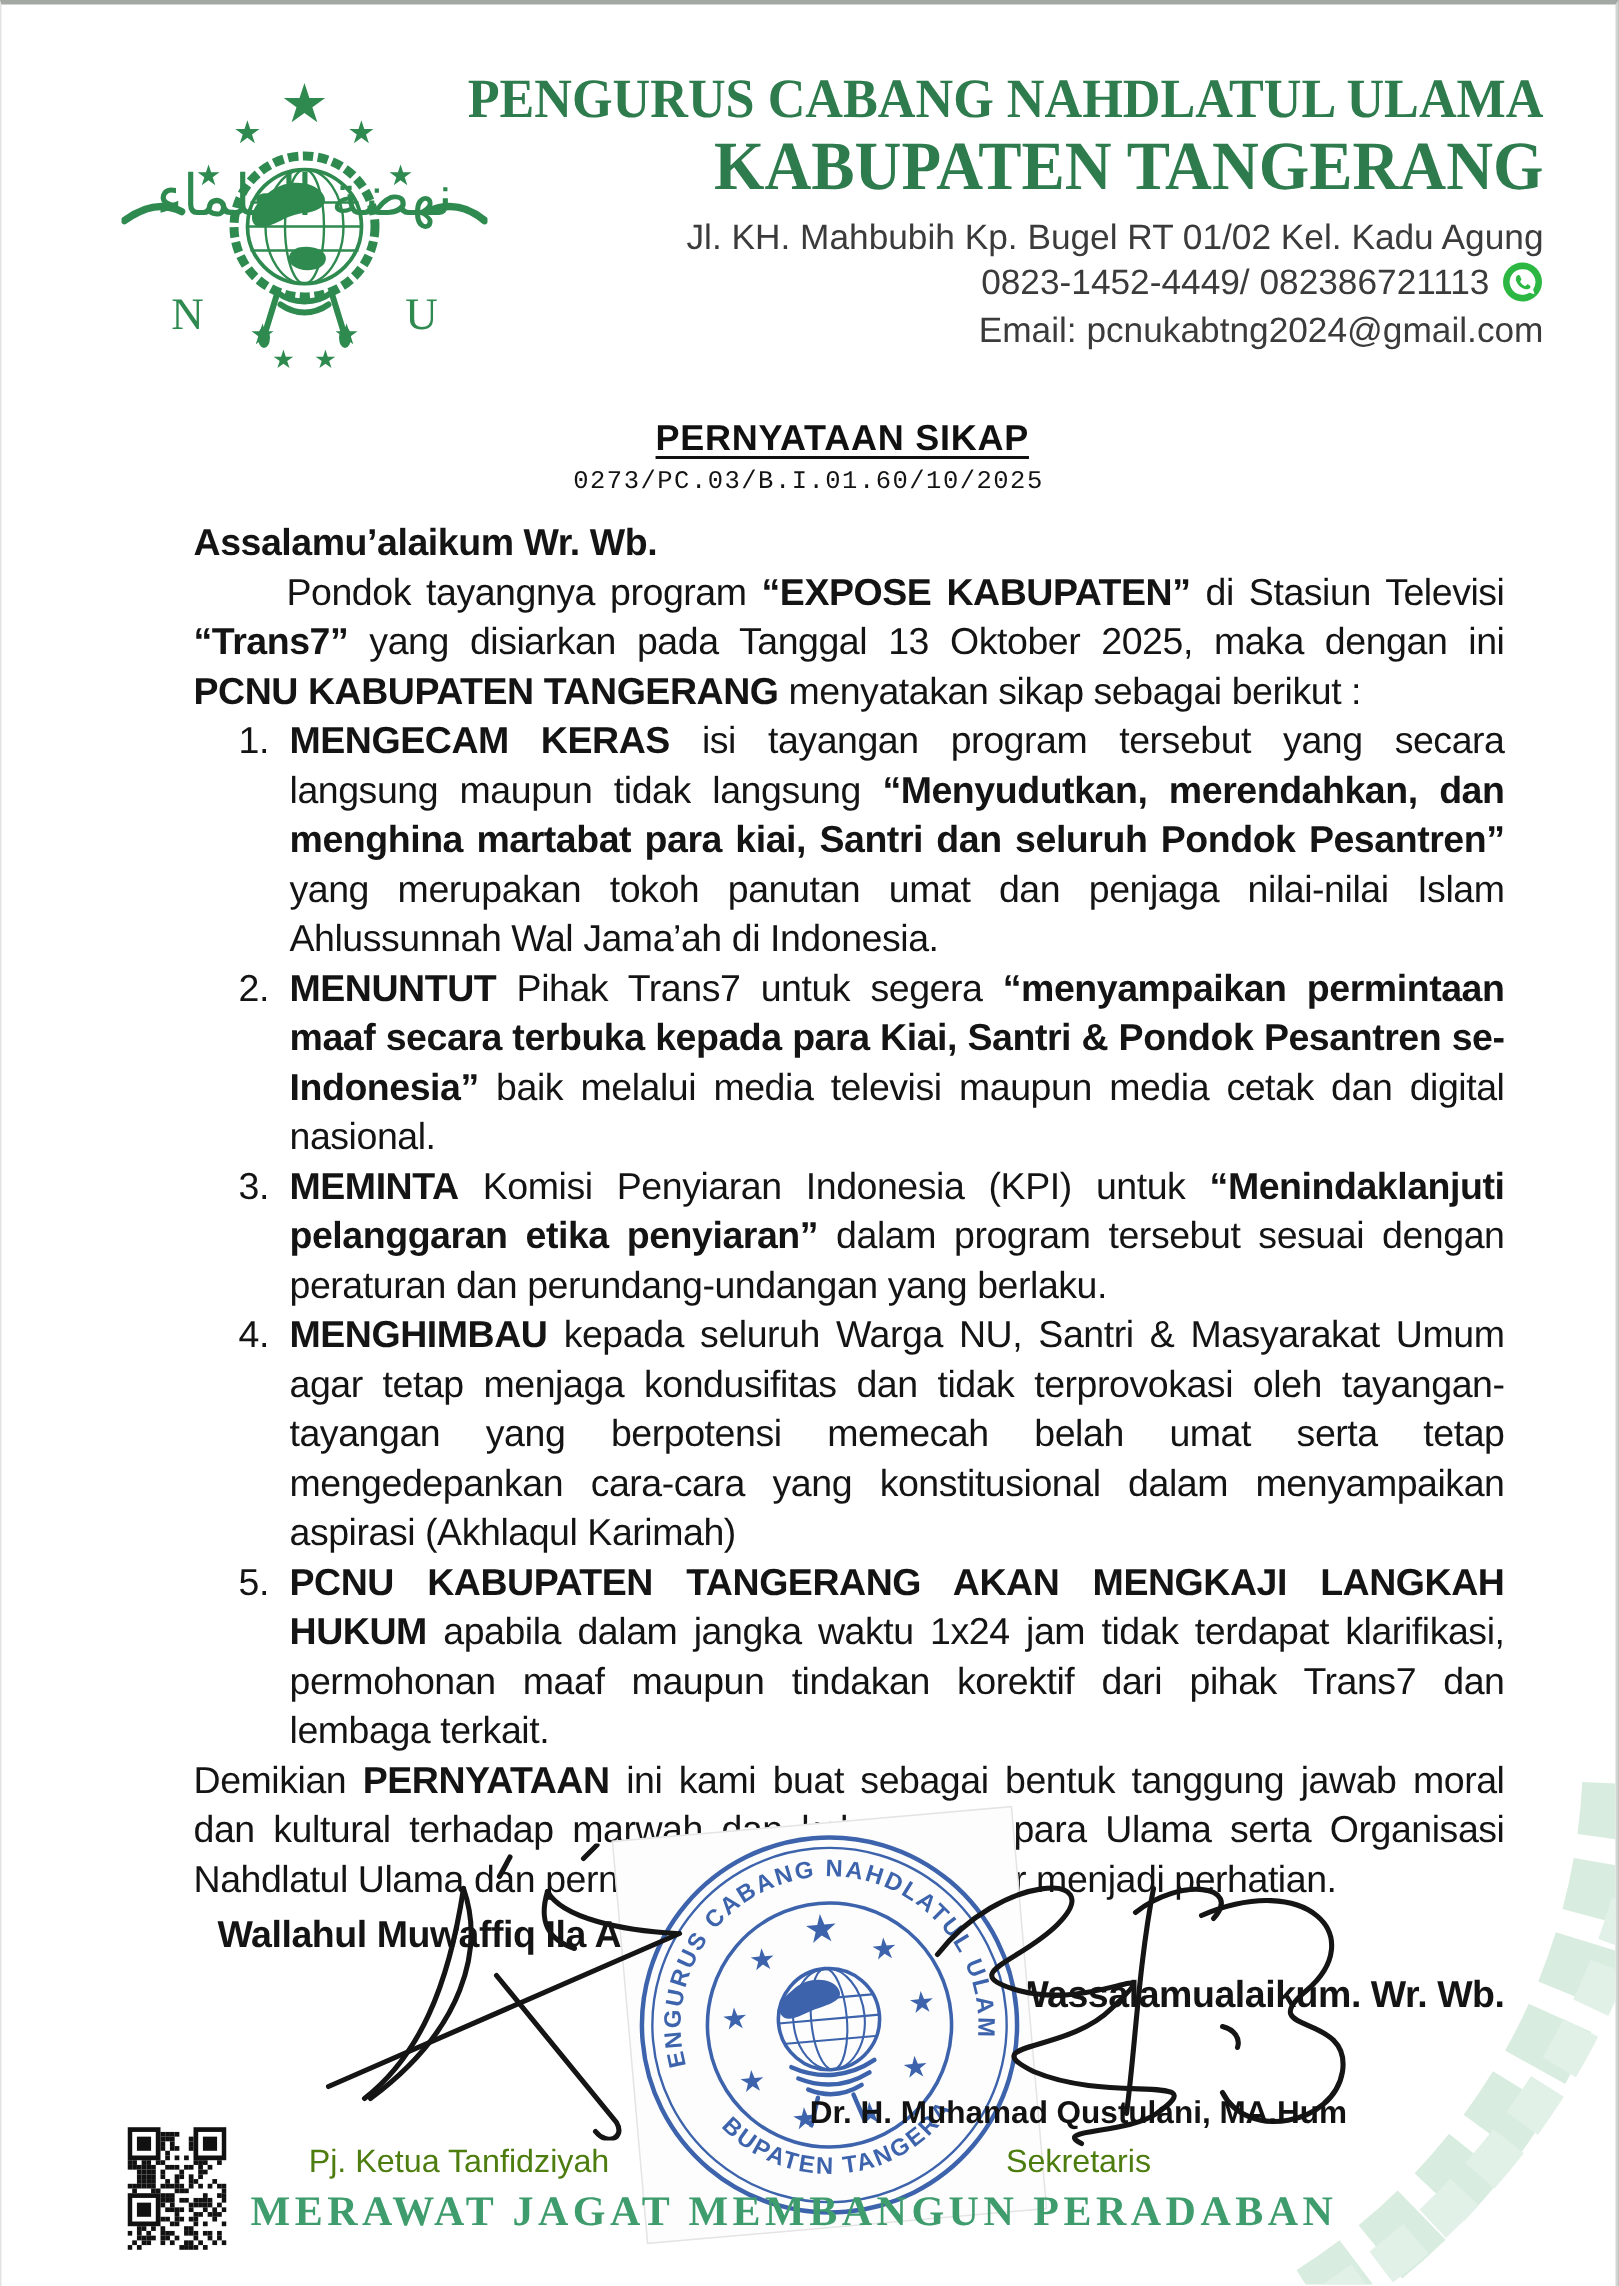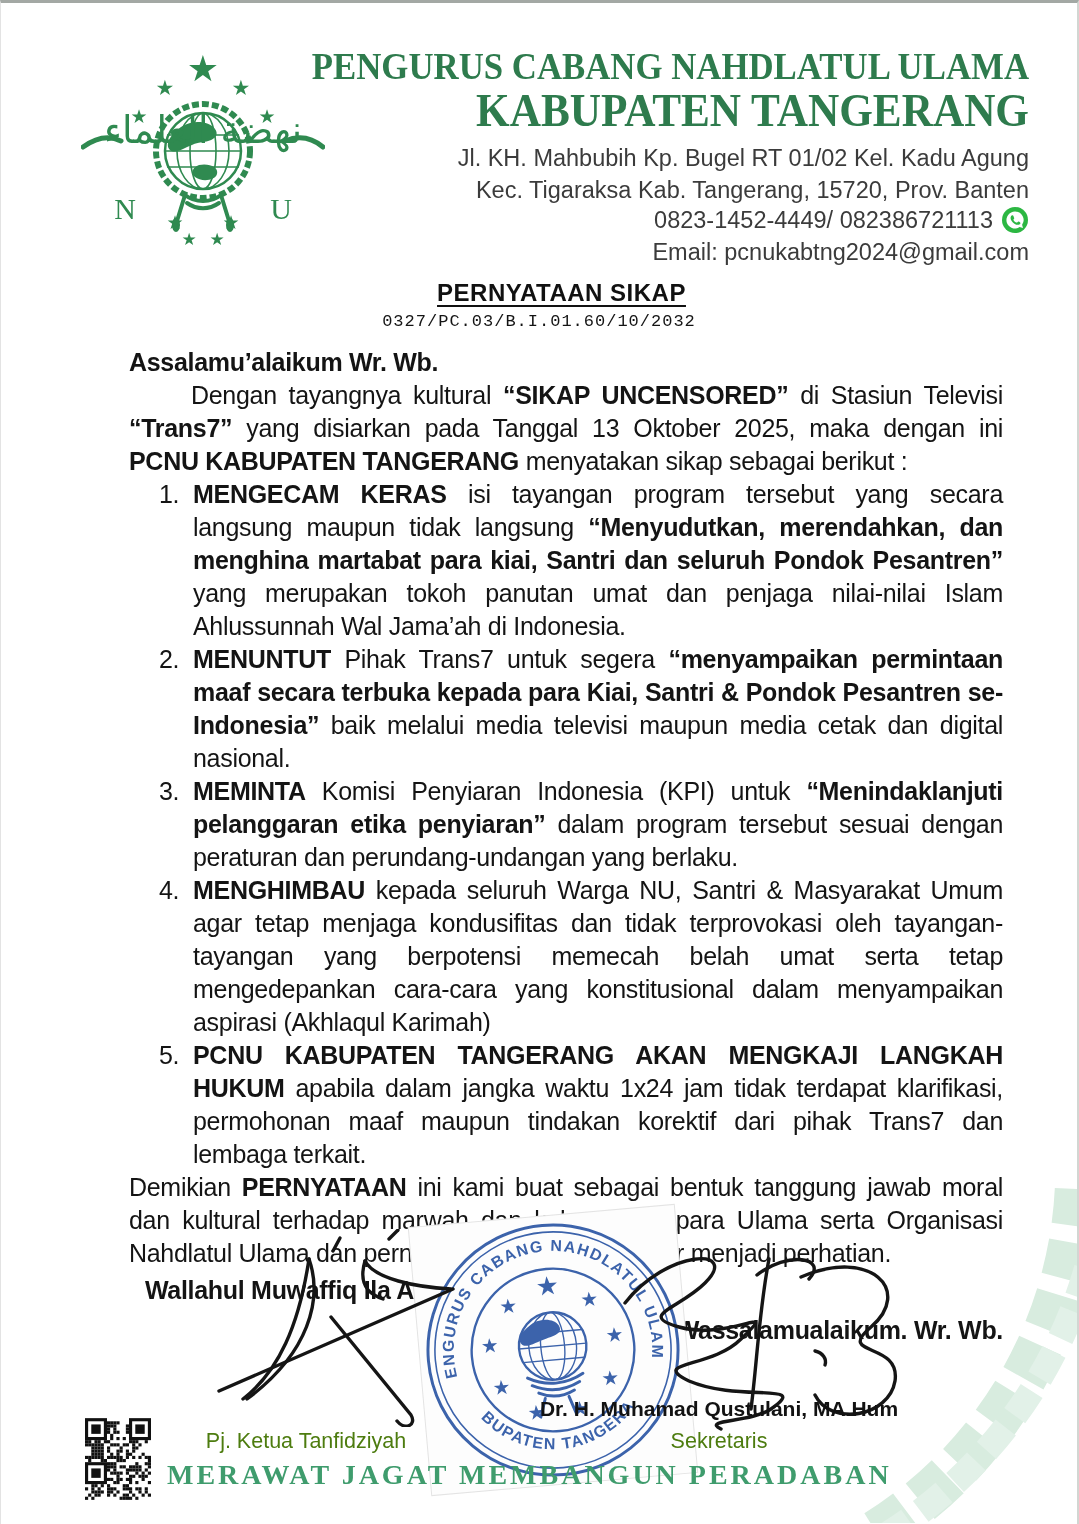"Kec. Tigaraksa Kab. Tangerang, 15720," div.addr { html: <div>Kec. Tigaraksa Kab. Tangerang, 15720, Prov. Banten</div> -> none }
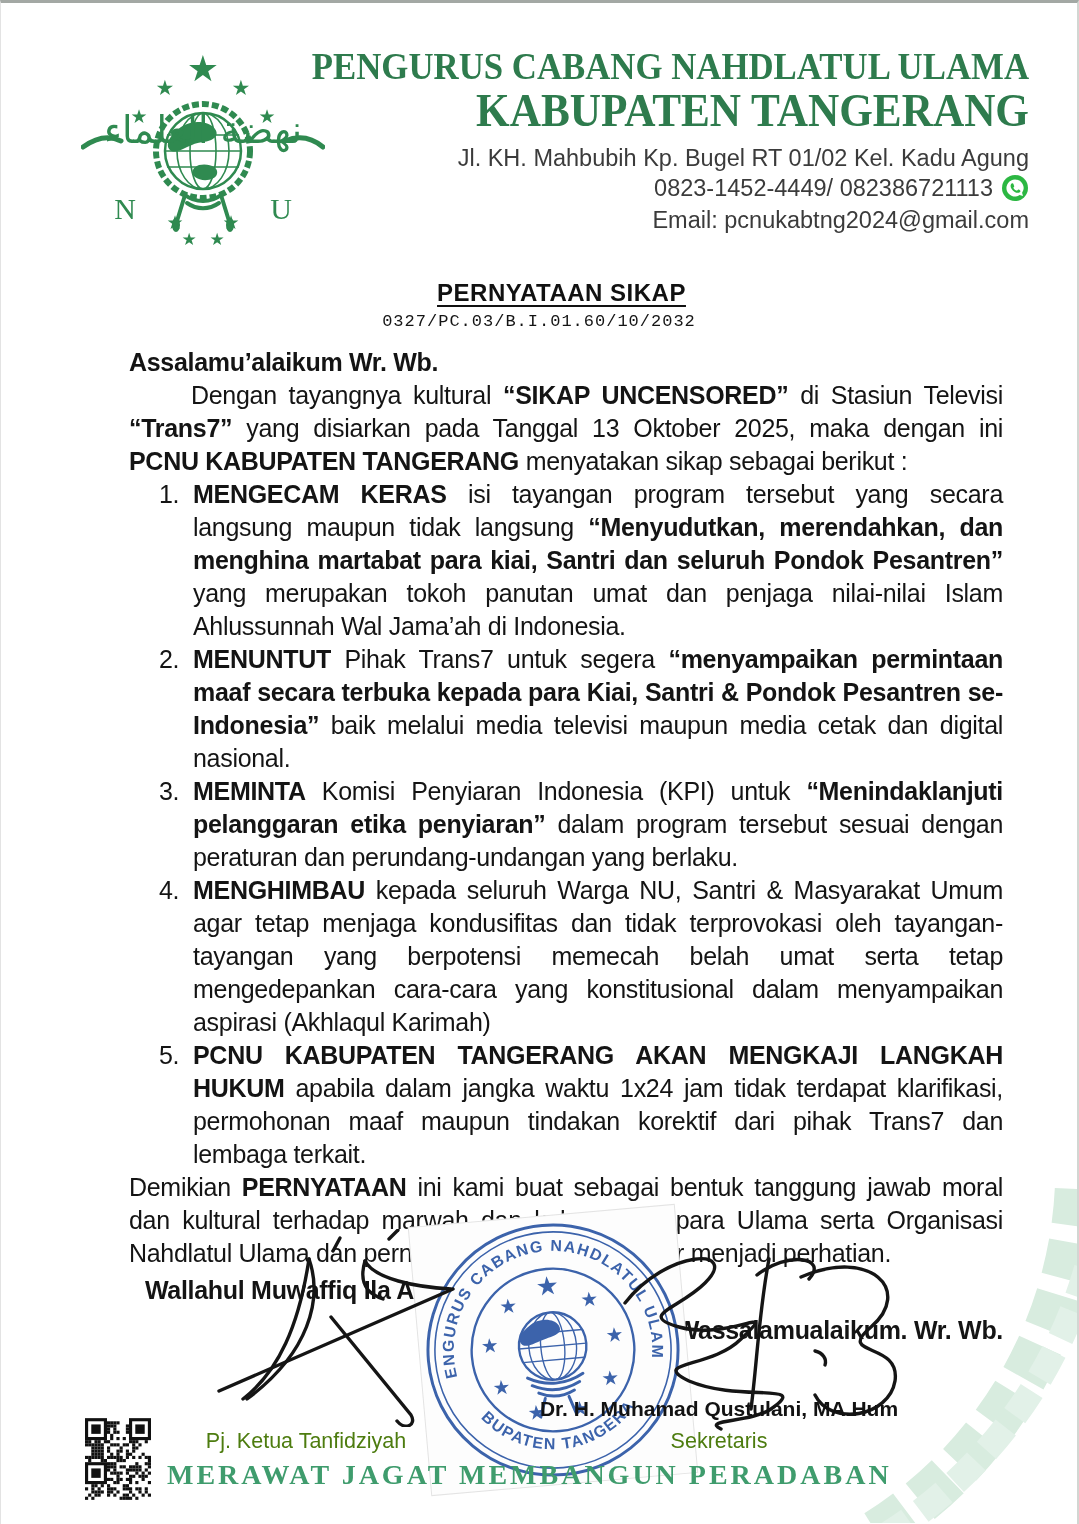"0327/PC.03/B.I.01.60/10/2032" div.doc-number { text: 0327/PC.03/B.I.01.60/10/2032 -> 0273/PC.03/B.I.01.60/10/2025 }
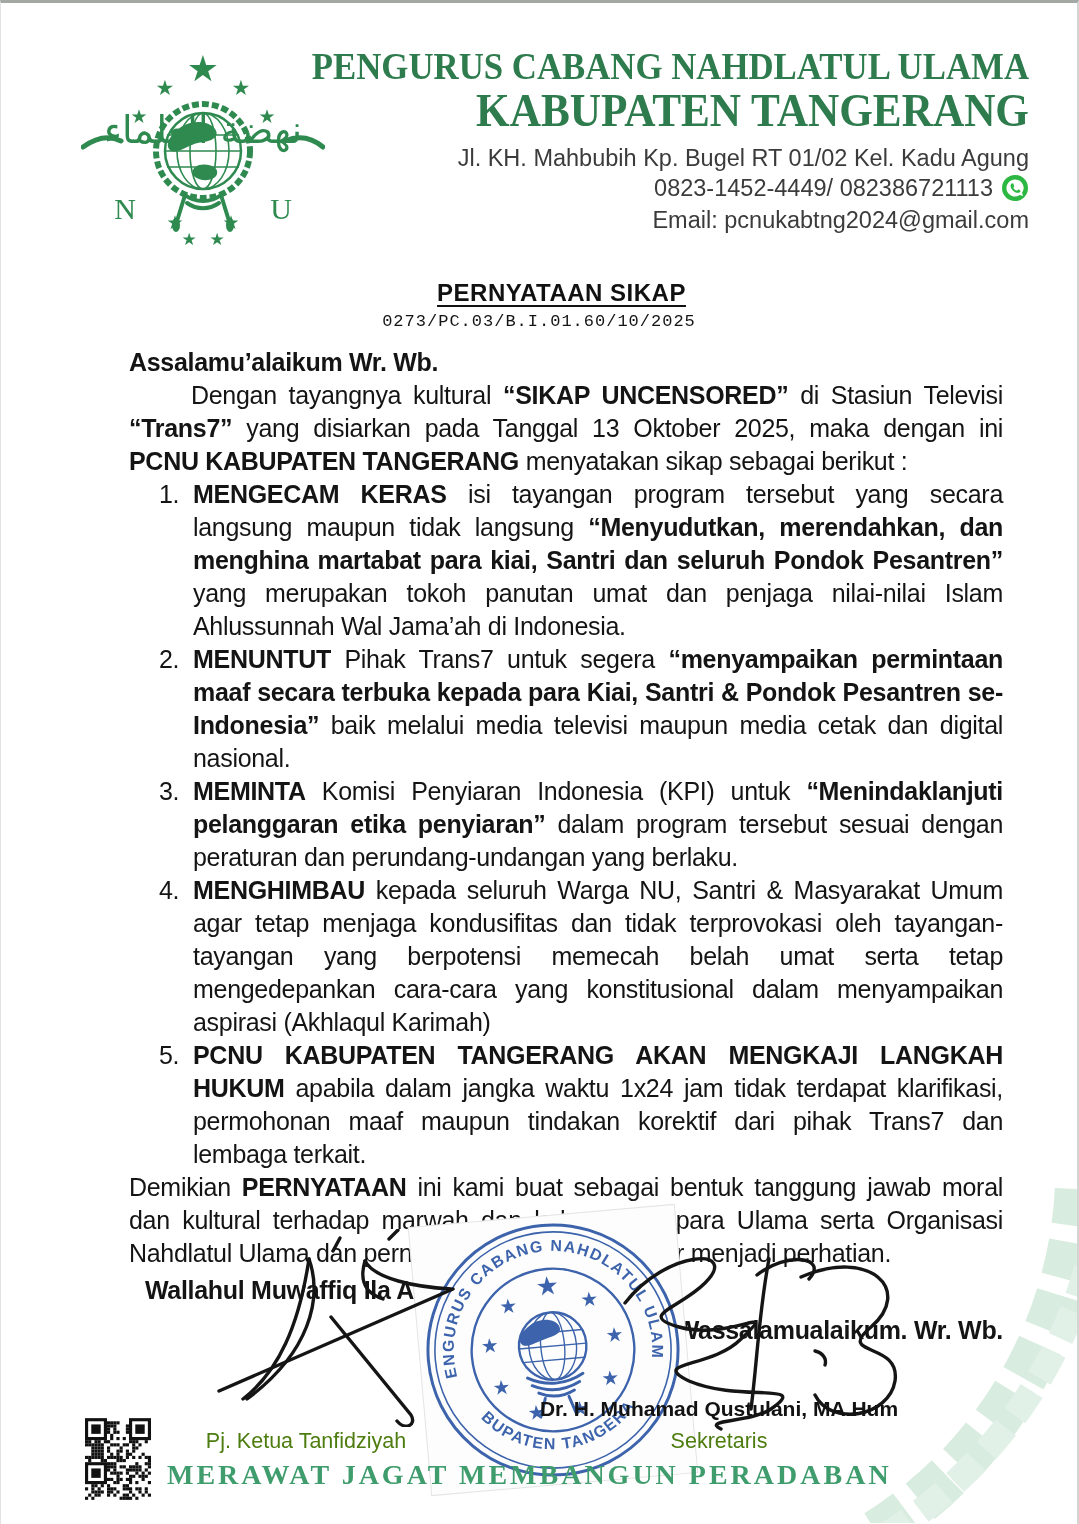"Dengan tayangnya kultural" span { text: Dengan tayangnya kultural -> Pondok tayangnya program }
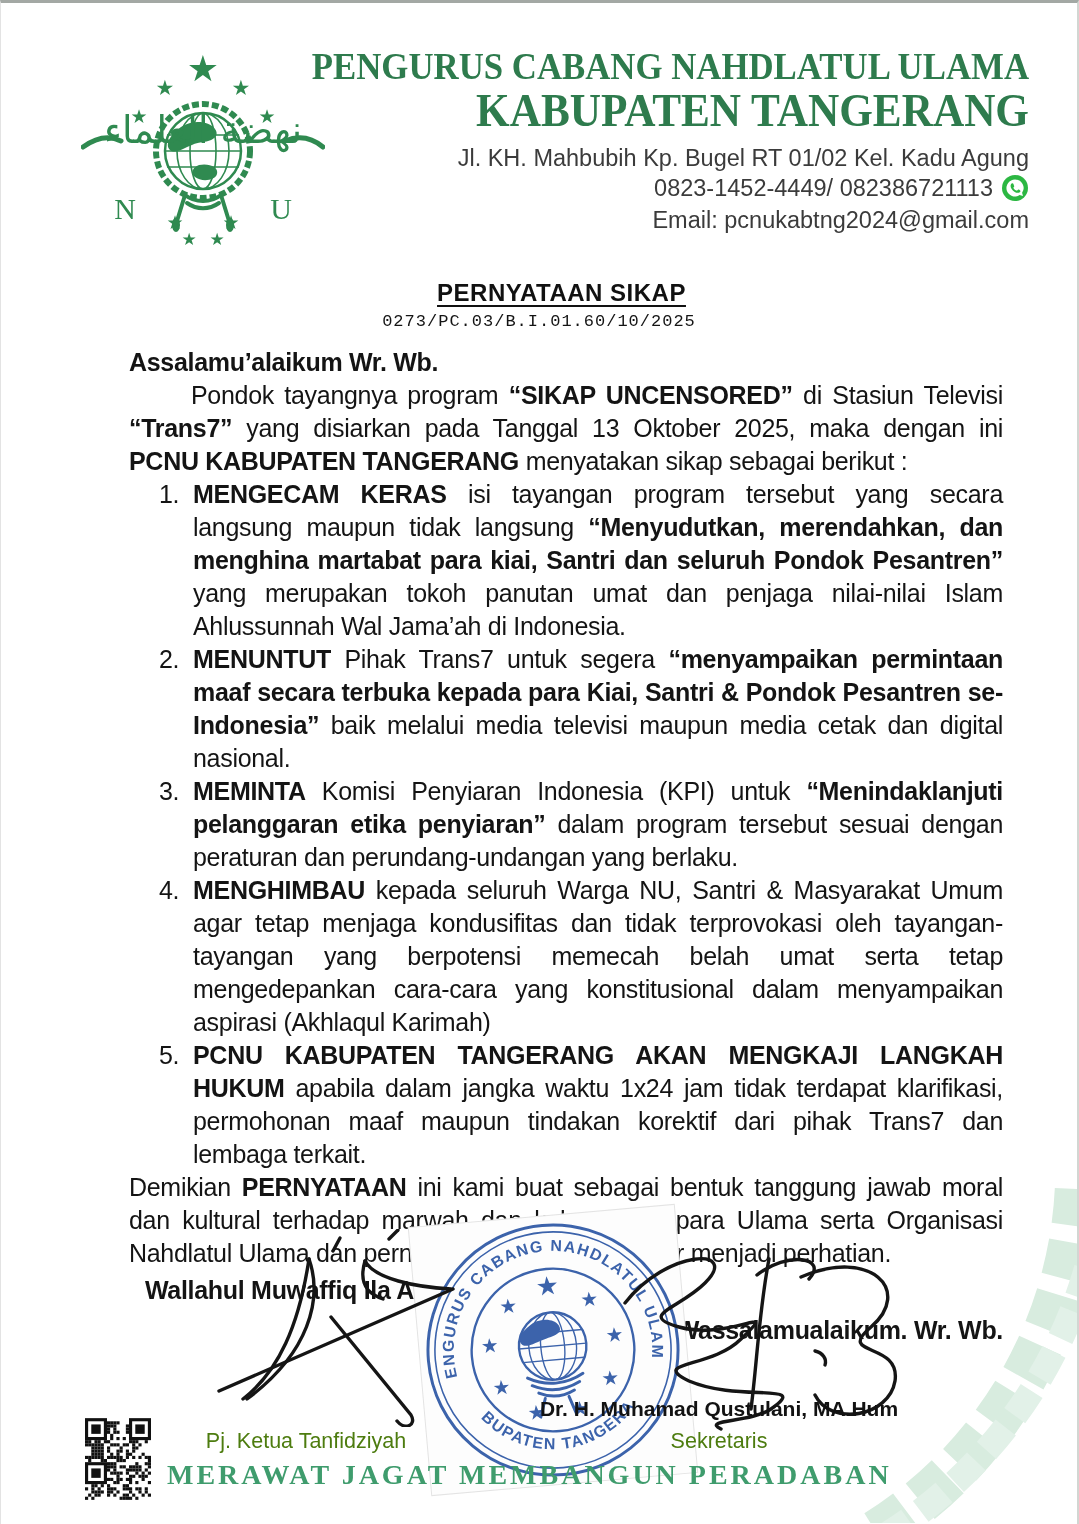"“SIKAP UNCENSORED”" b { text: SIKAP UNCENSORED -> EXPOSE KABUPATEN }
